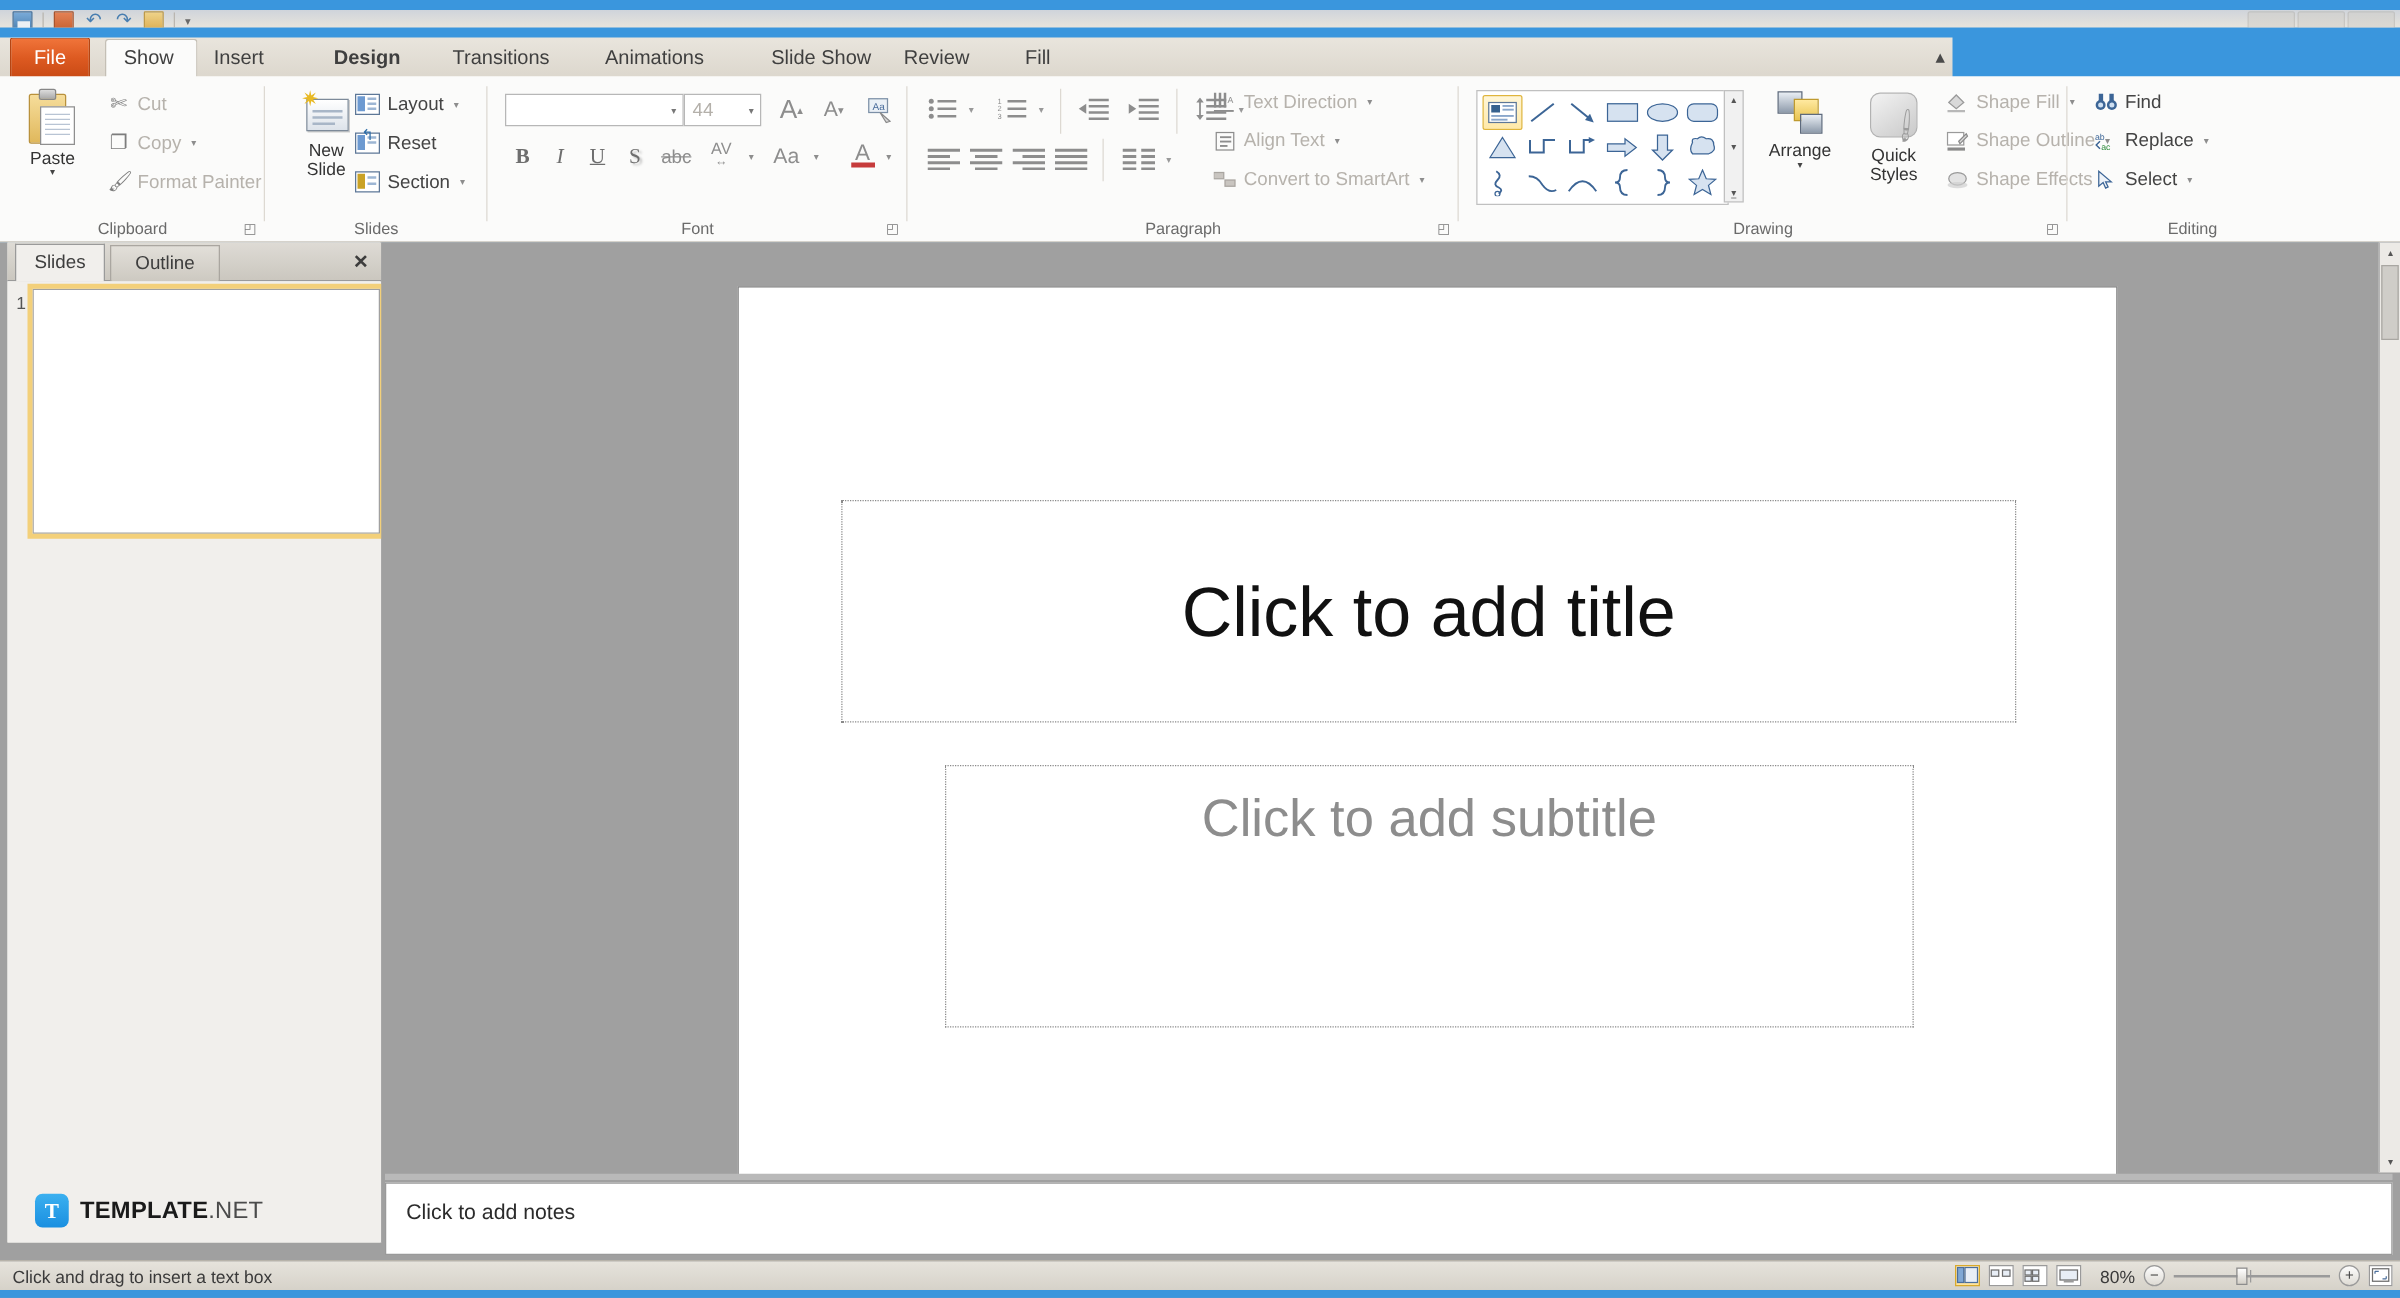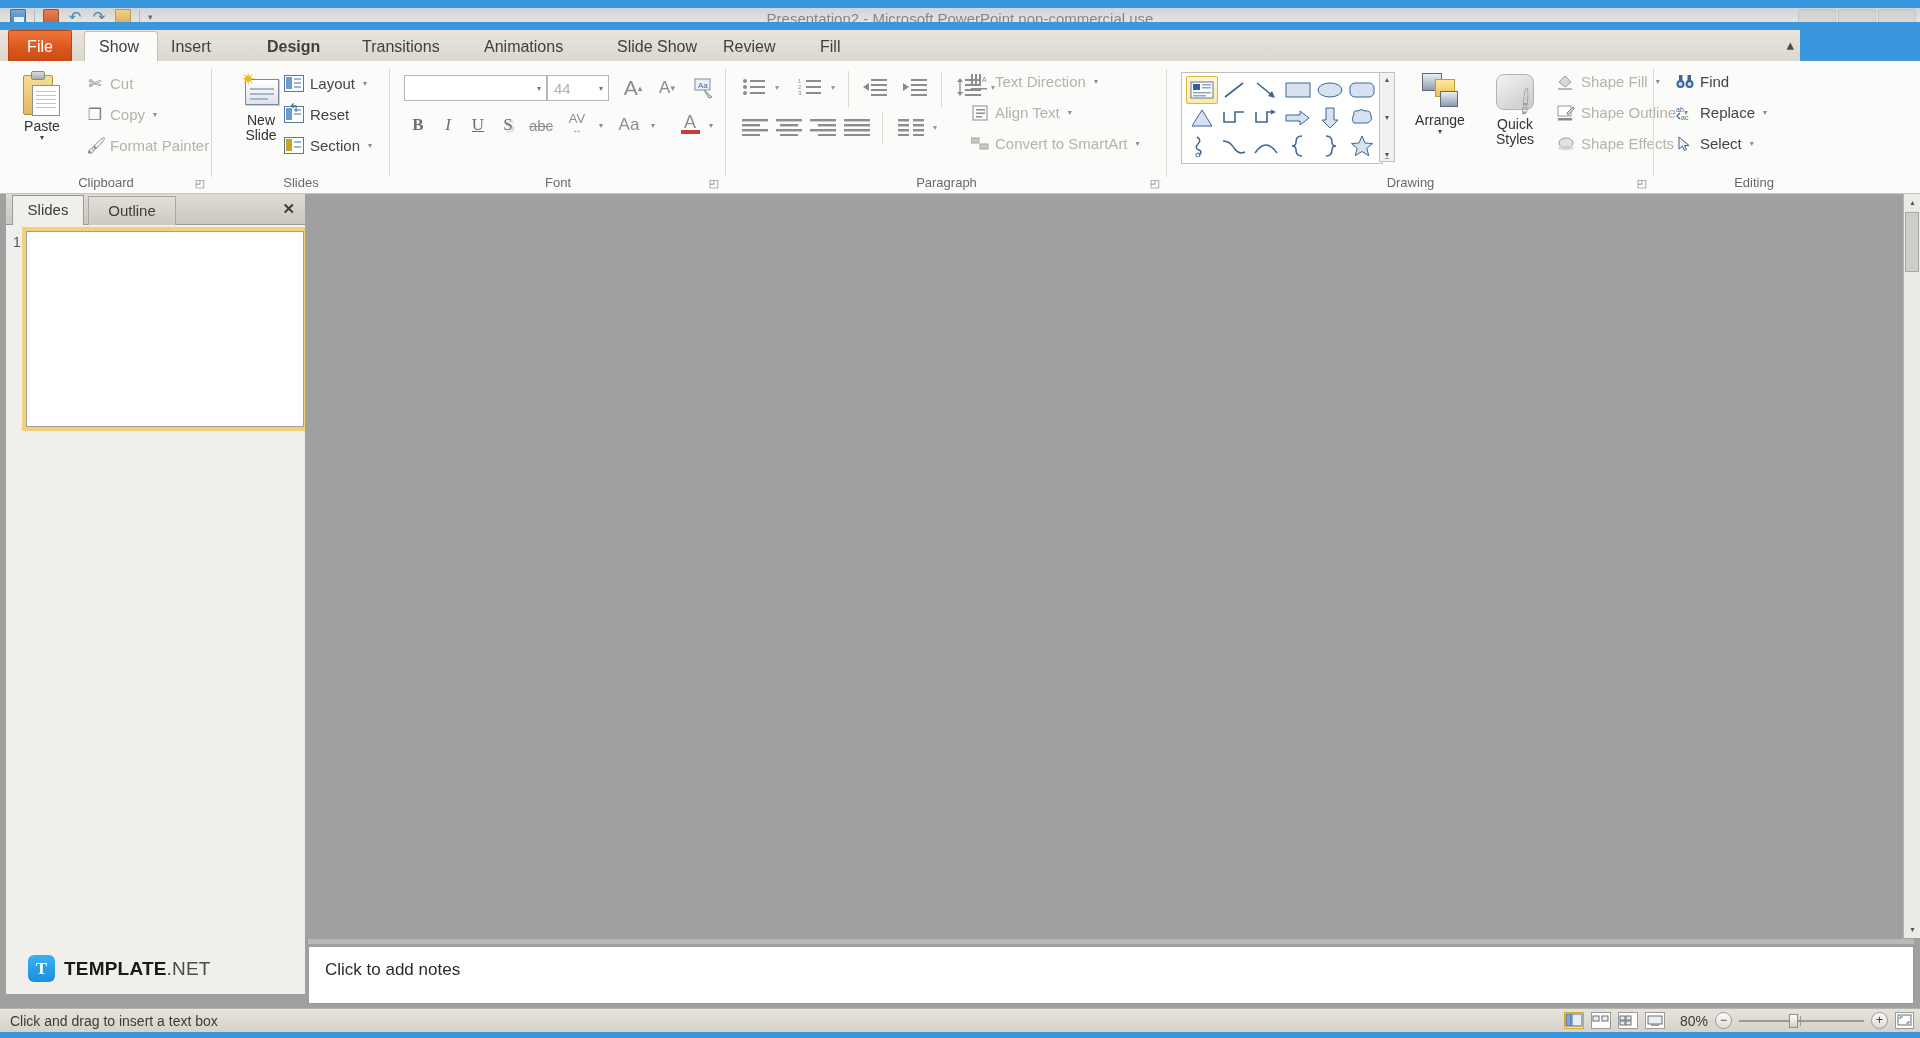"Presentation2 - Microsoft PowerPoint" div.title-text { html: <div>Presentation2 - Microsoft PowerPoint non-commercial use</div> -> none }
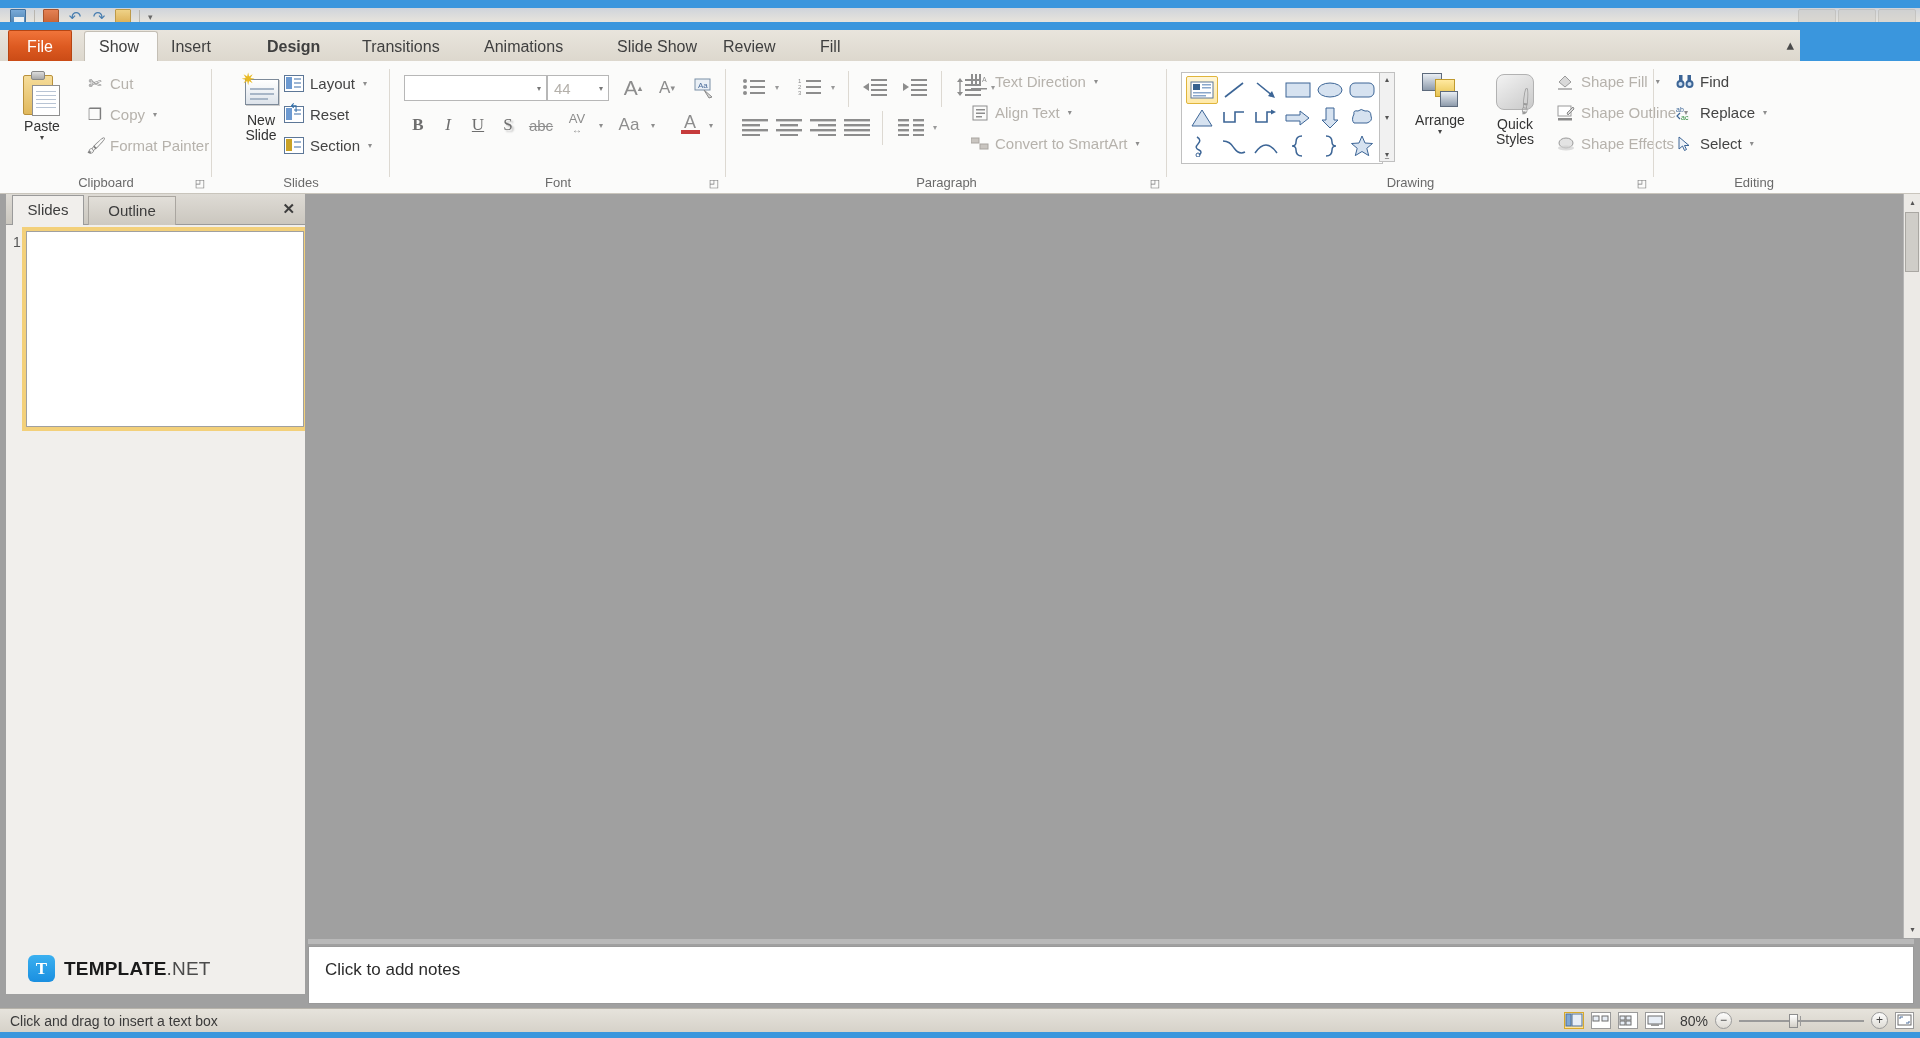"File" .ribbon-tabs { width: 1800px -> 1562px }
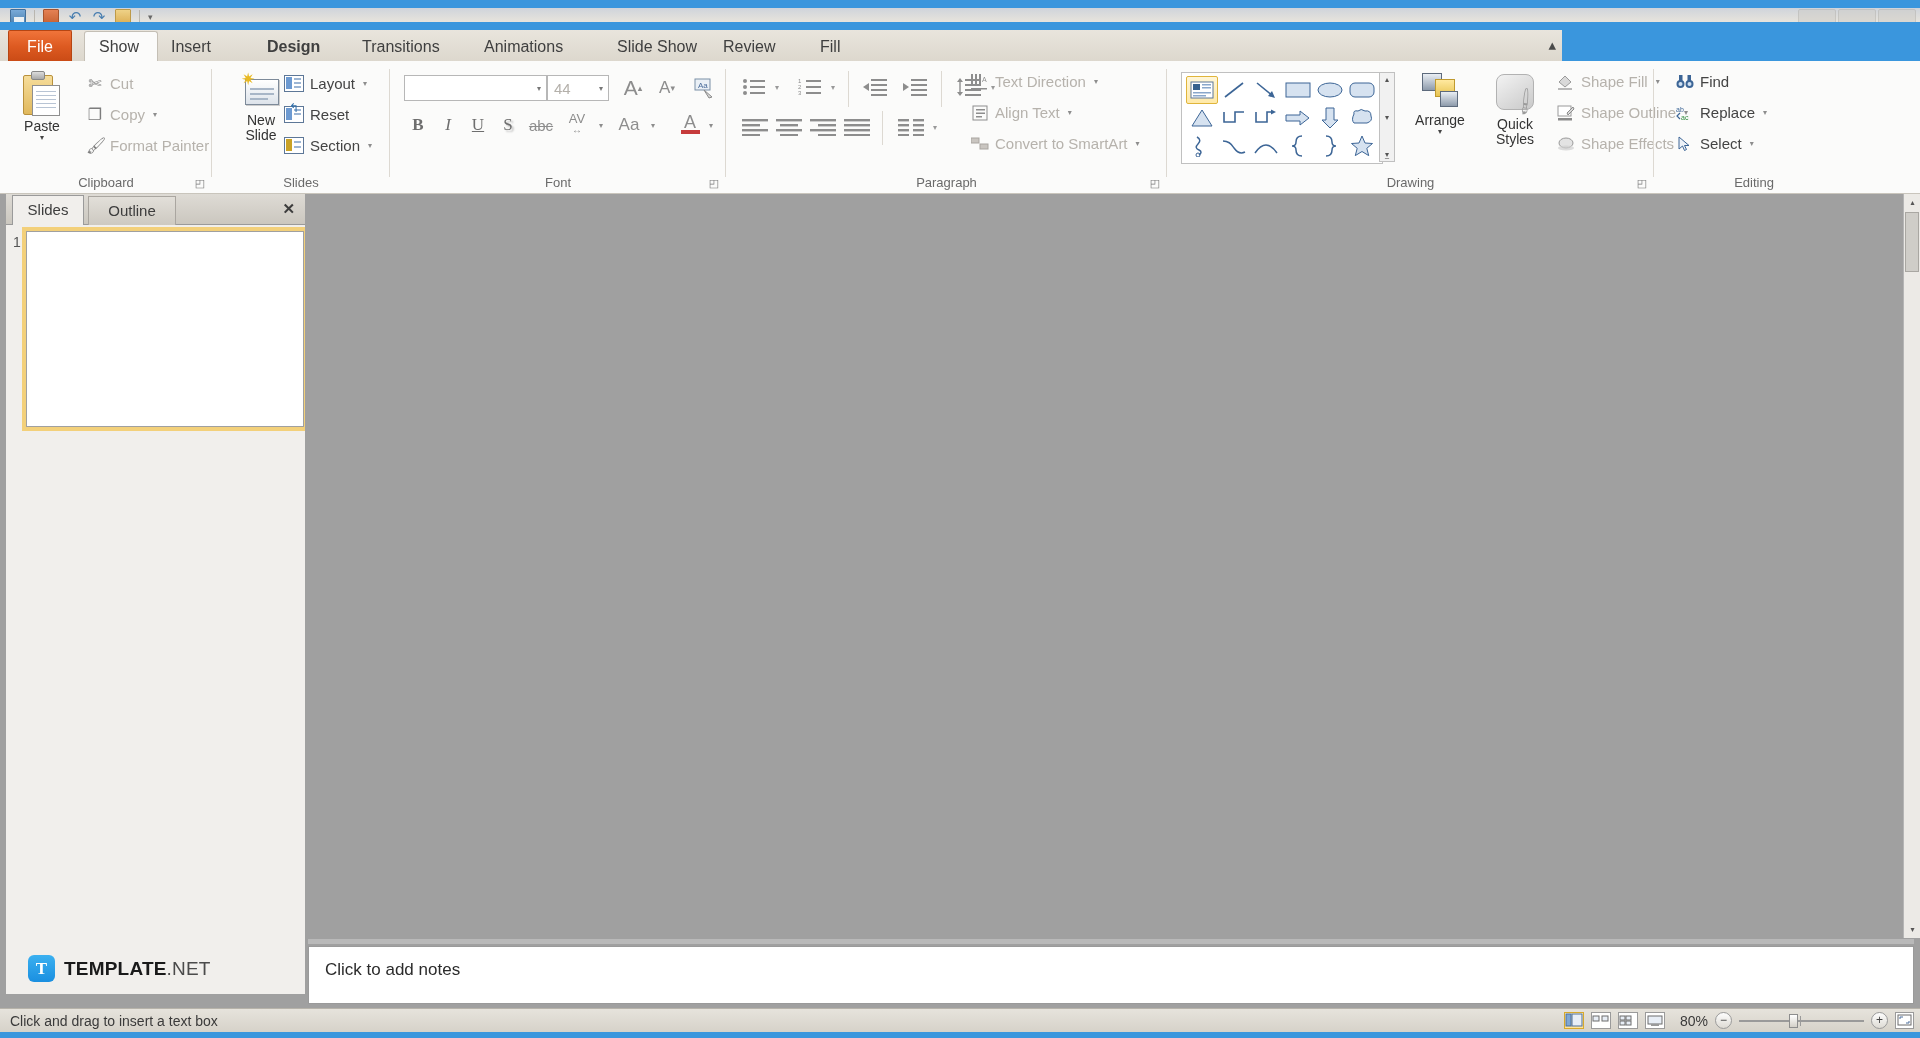"Click to add title" div.slide { html: none -> <div> <div>Click to add title</div> <div>Click to add subtitle</div> </div> }
